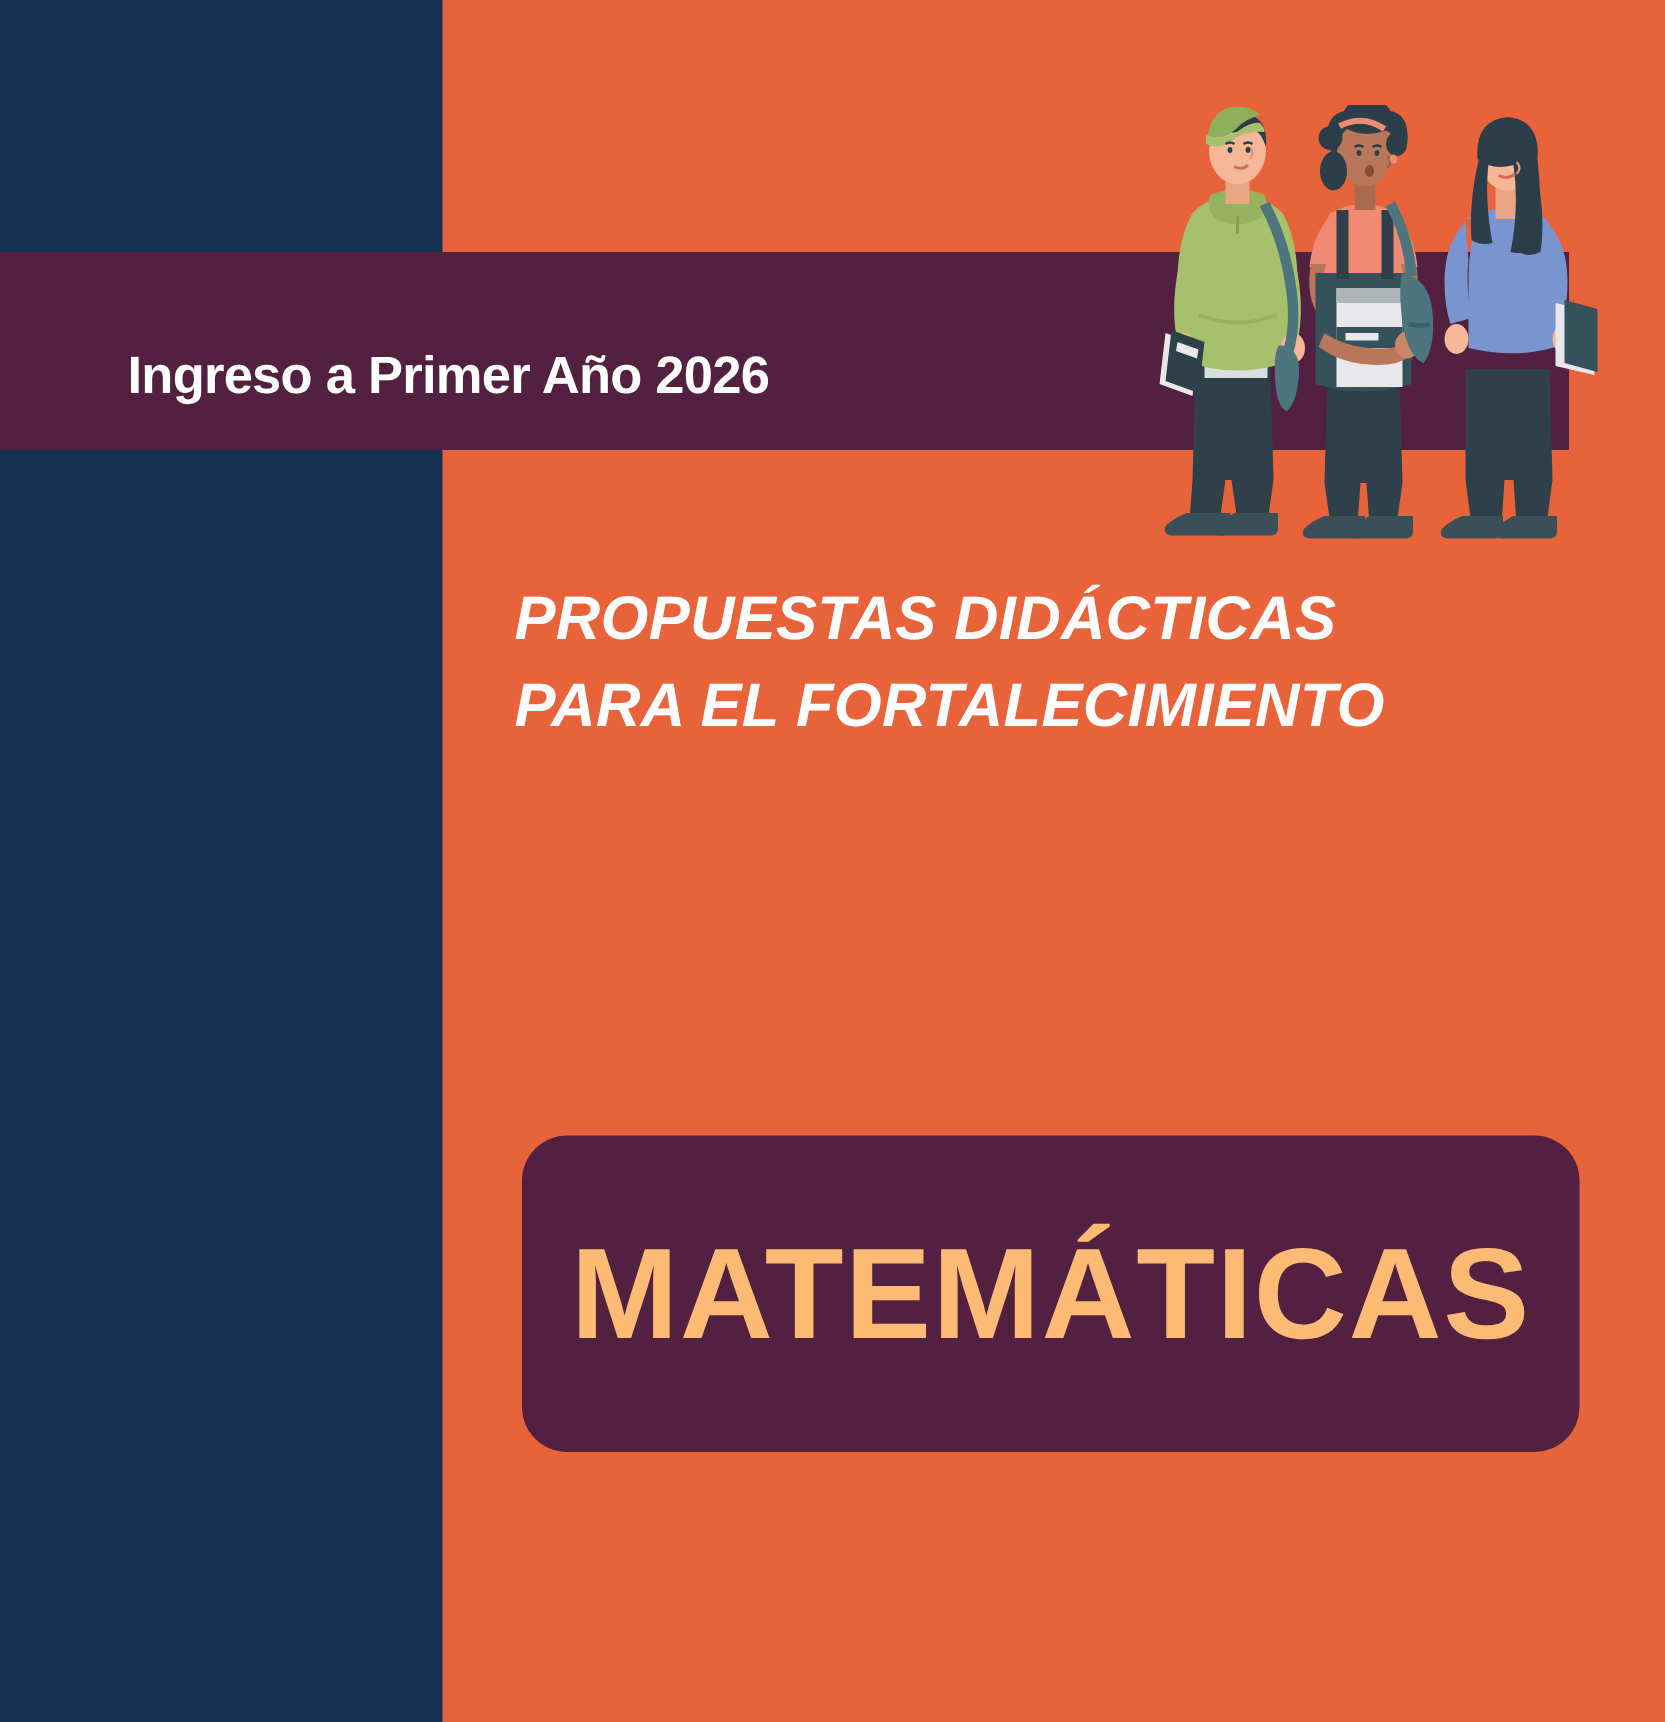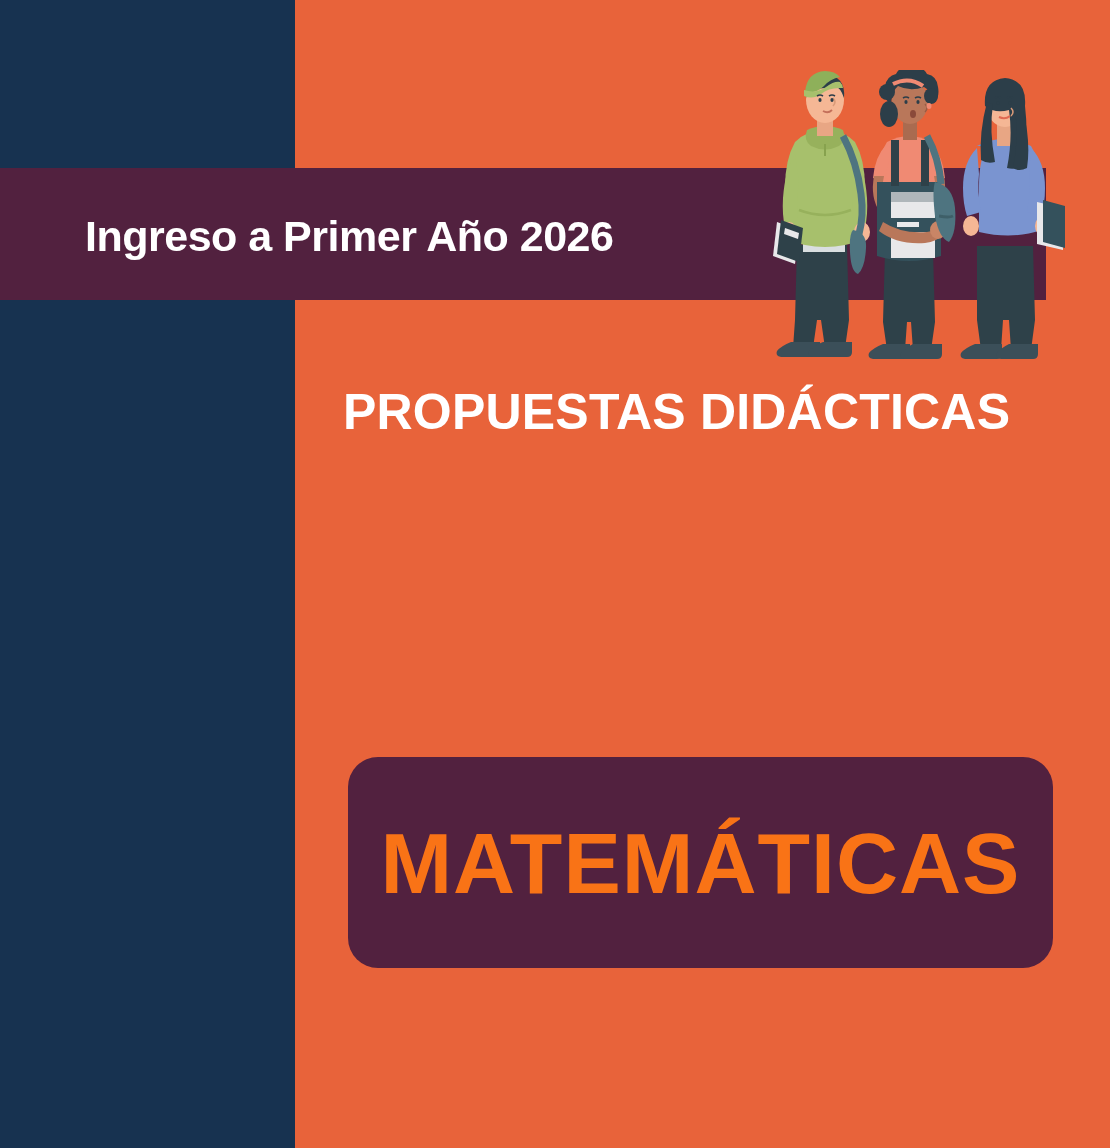"Ingreso a Primer Año 2026" .ribbon-text { font-size: 43px -> 35px; top: 0 -> 15px }
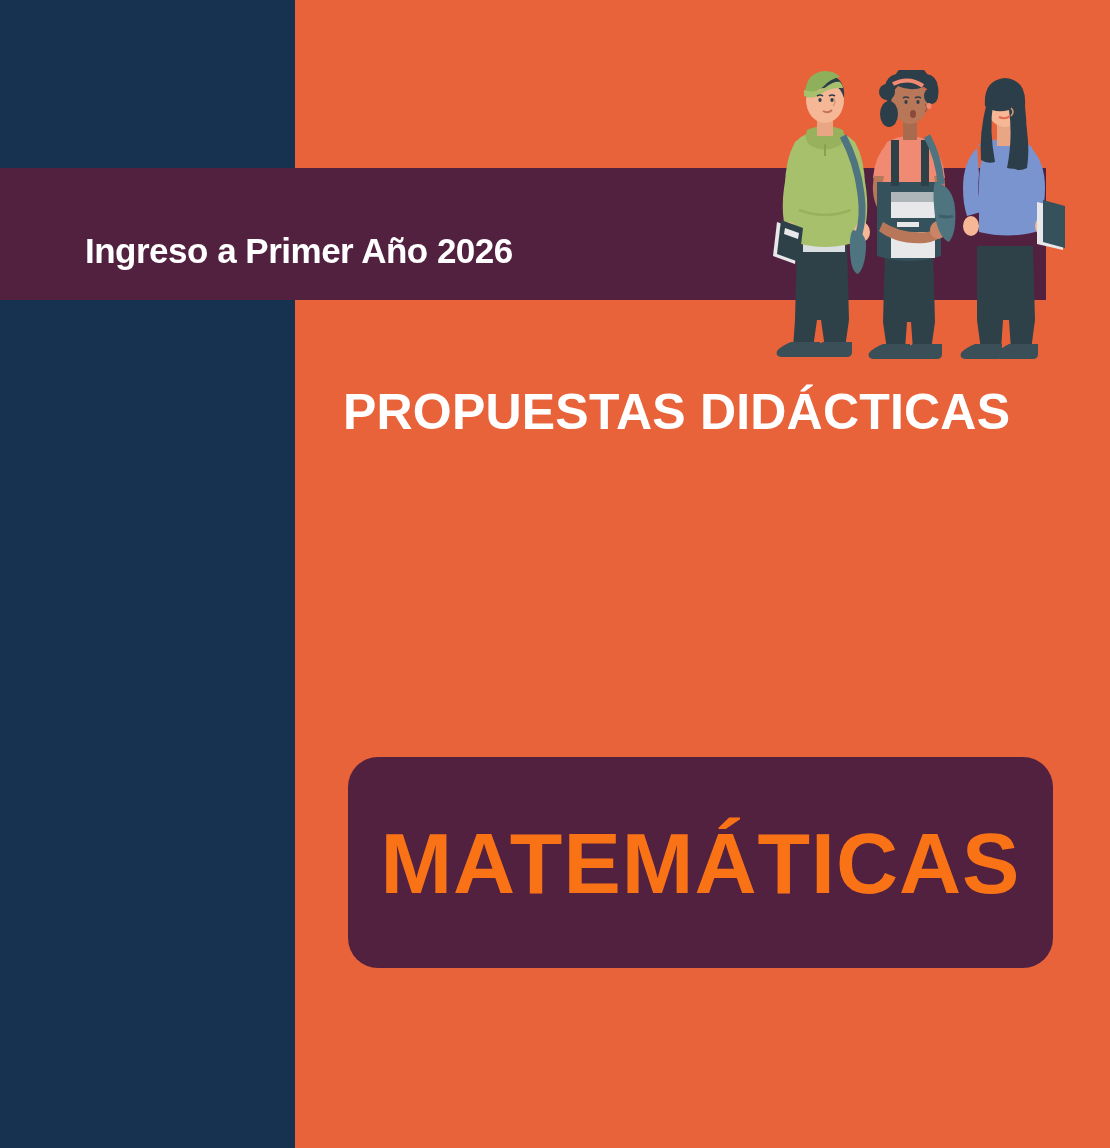"PROPUESTAS DIDÁCTICAS" .main-heading { font-size: 50px -> 41px; font-style: none -> italic }
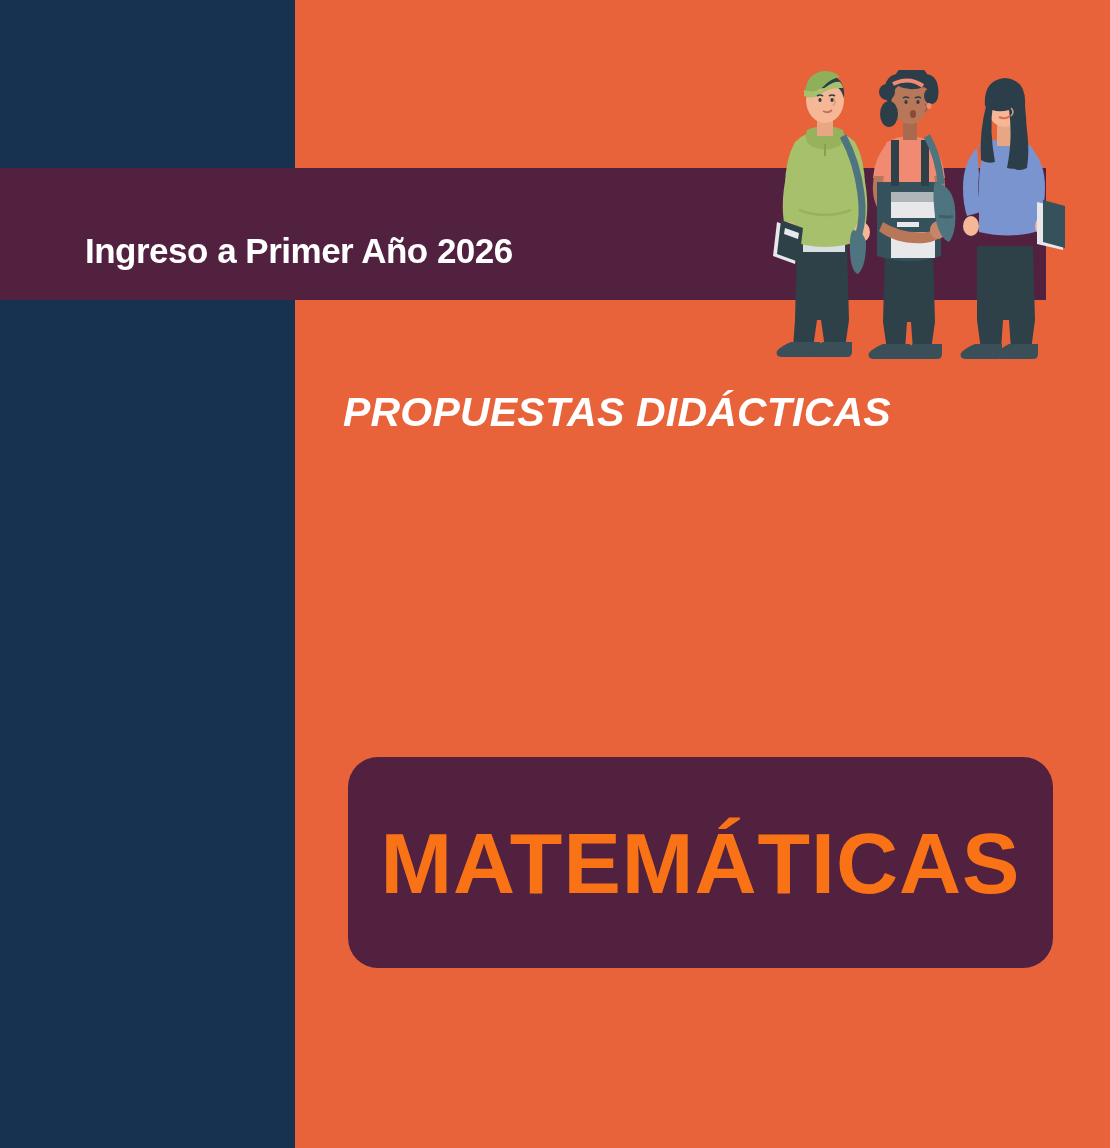"PARA EL FORTALECIMIENTO" span.hl { html: none -> <span>PARA EL FORTALECIMIENTO</span> }
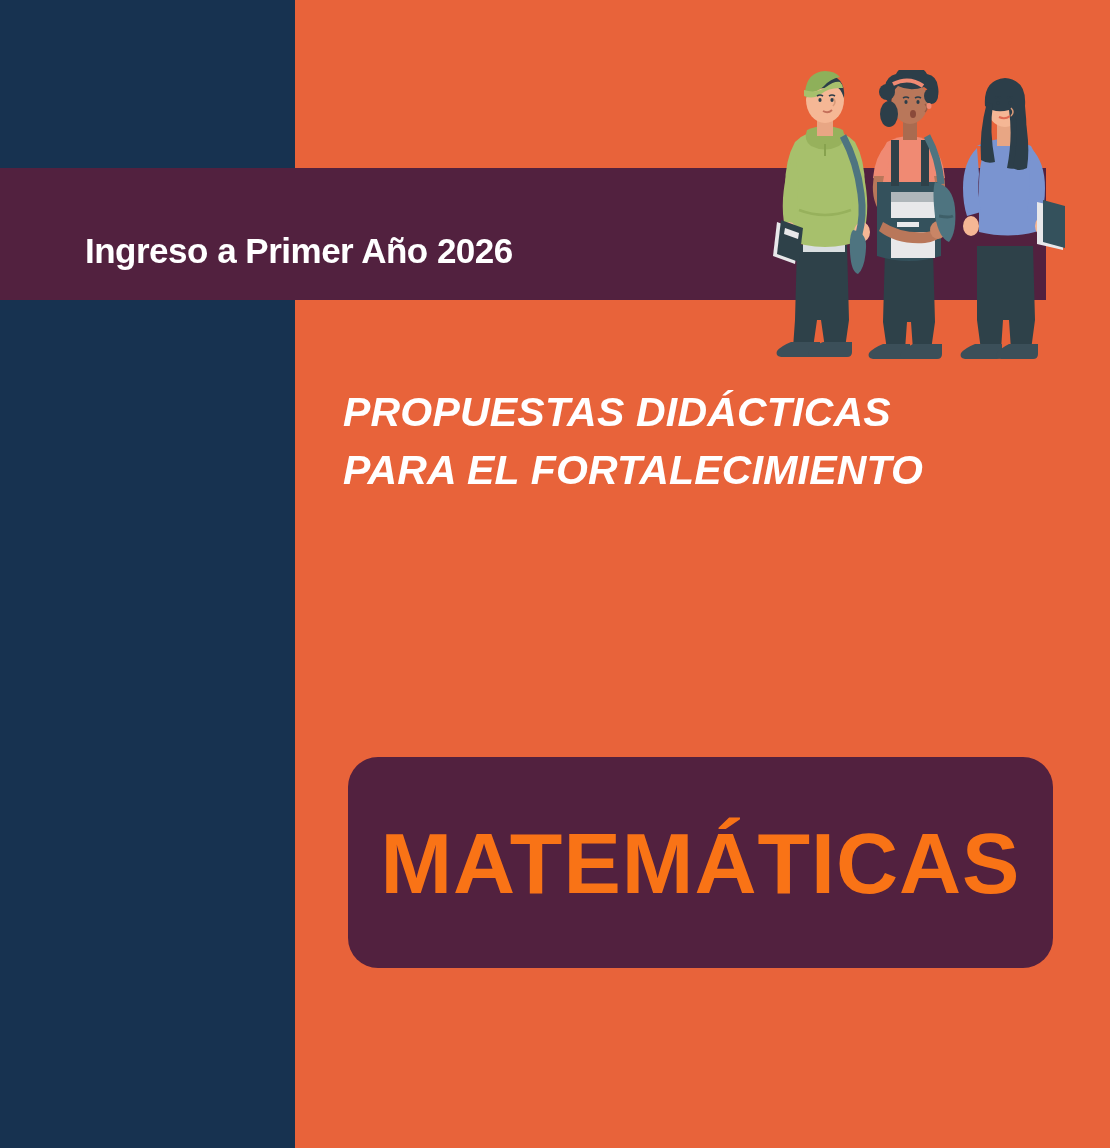"MATEMÁTICAS" .subject-label { color: #f97316 -> #fdba74 }
